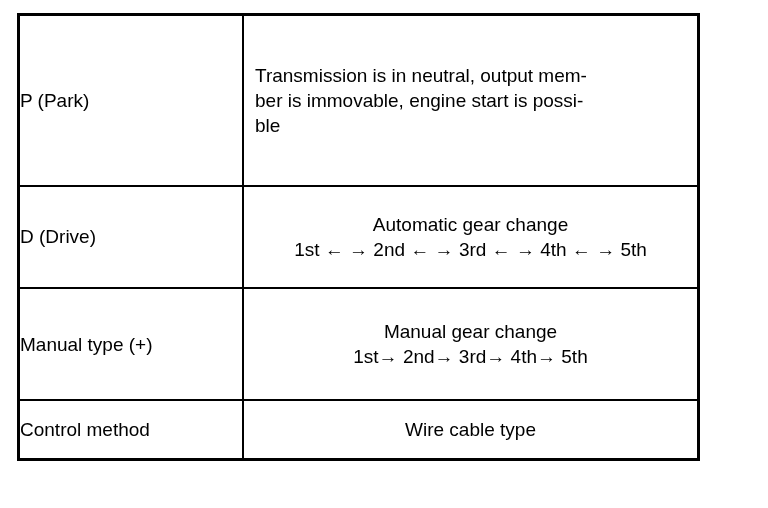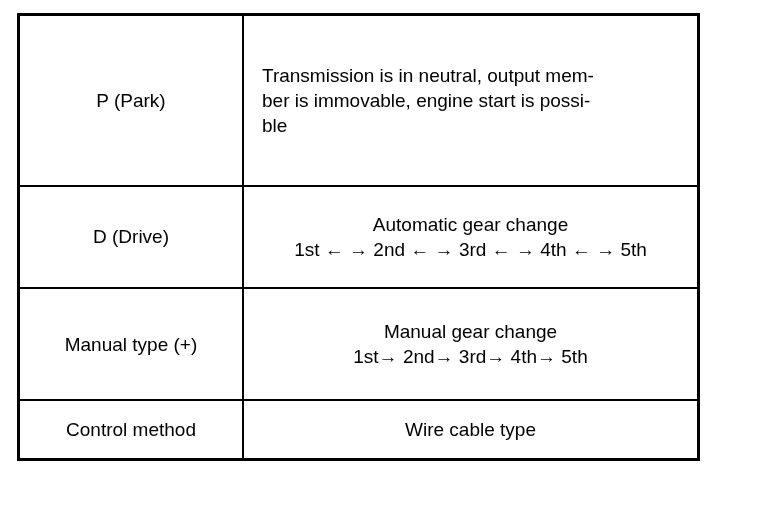"Transmission is in neutral, output" .desc-wrap { padding-left: 18px -> 11px }
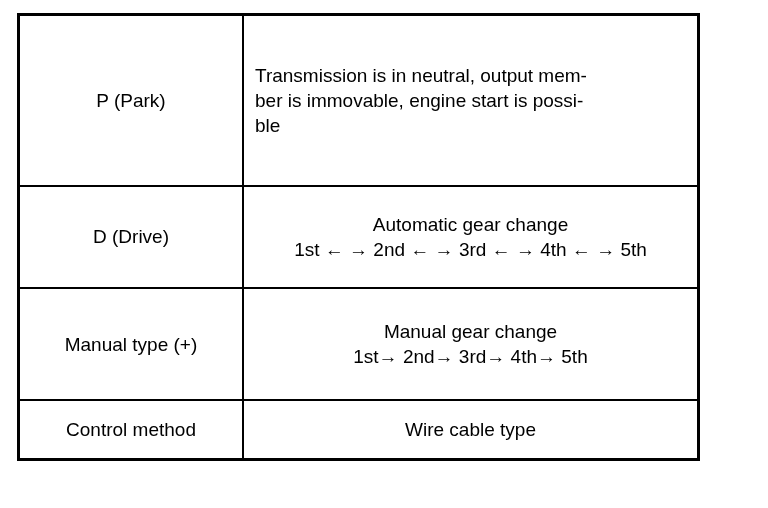"P (Park)" td.gear-label { text-align: center -> left }
